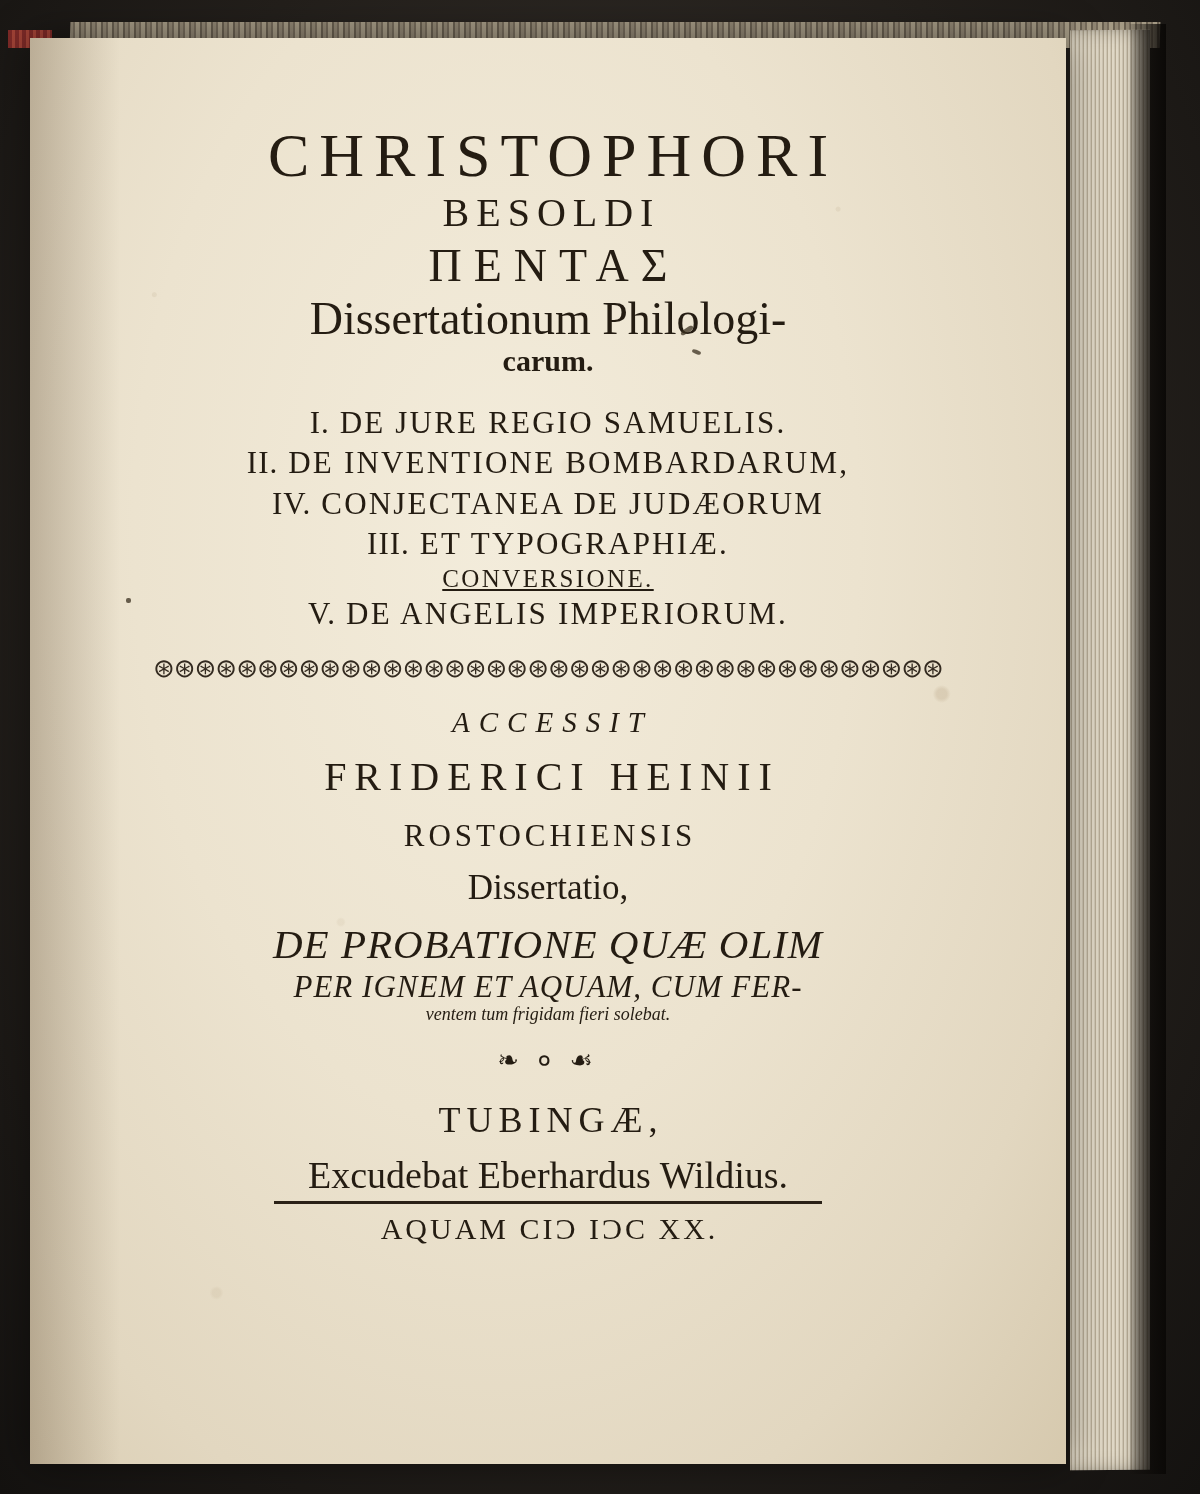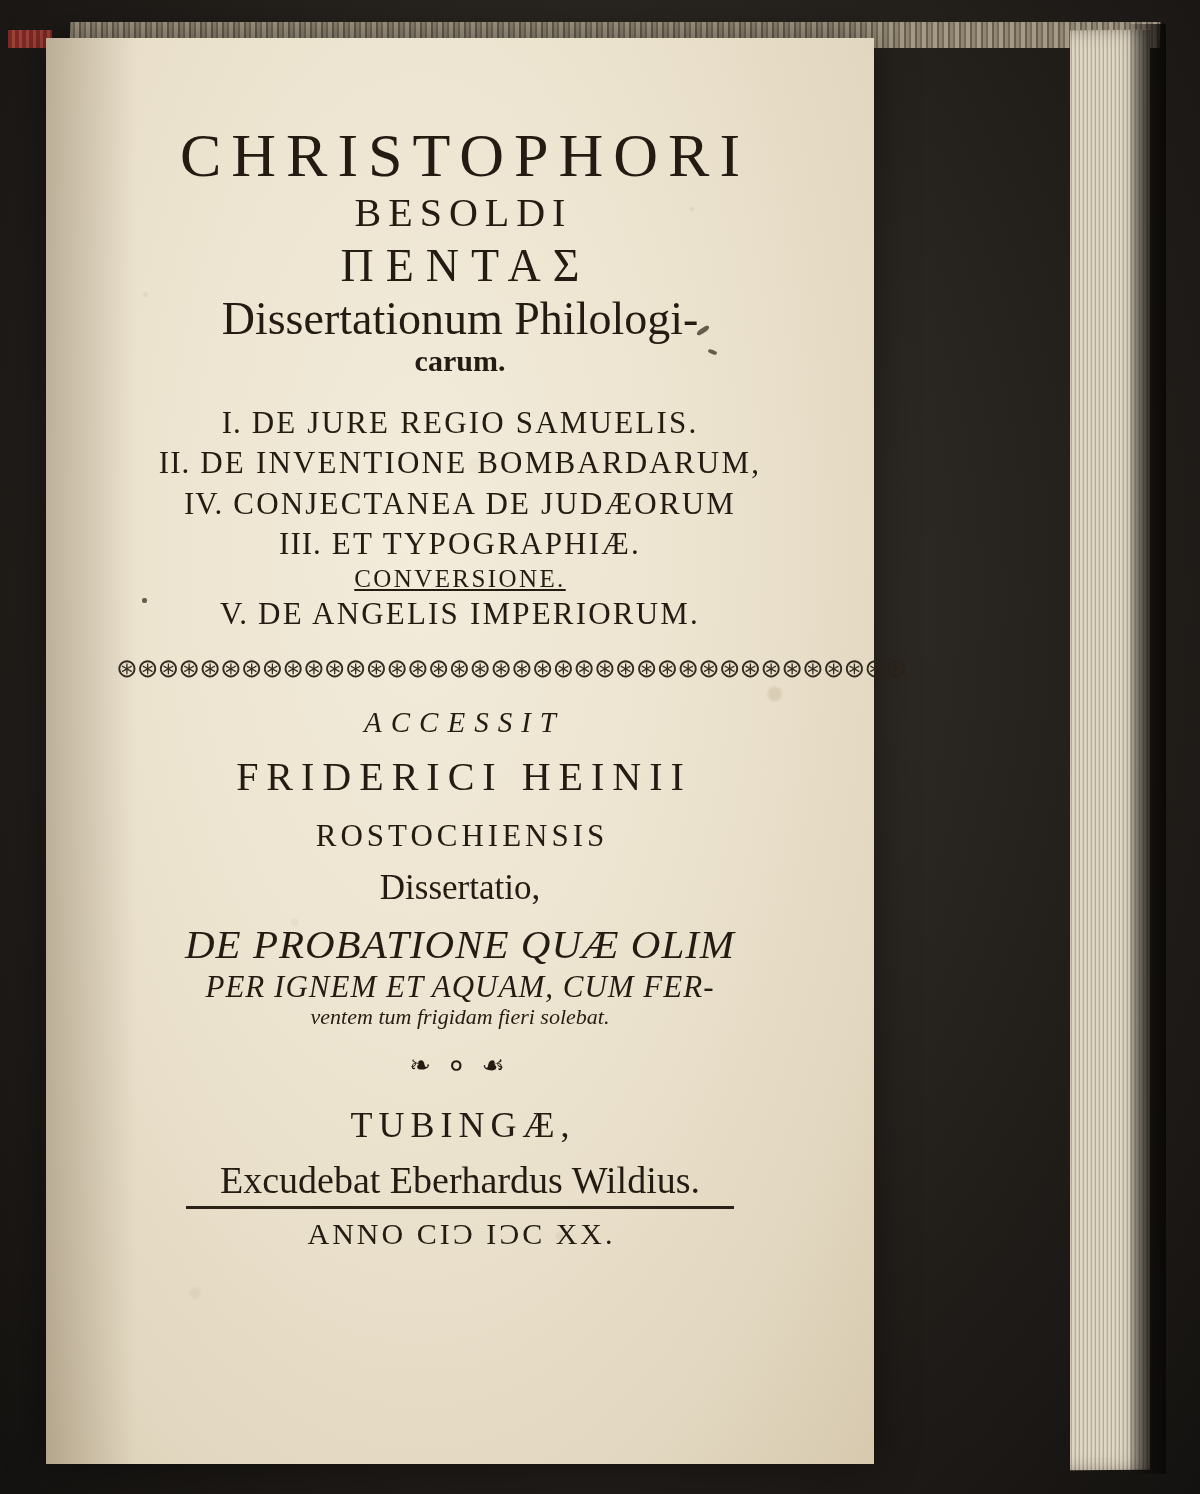"CHRISTOPHORI" .page { left: 46px -> 30px; width: 828px -> 1036px }
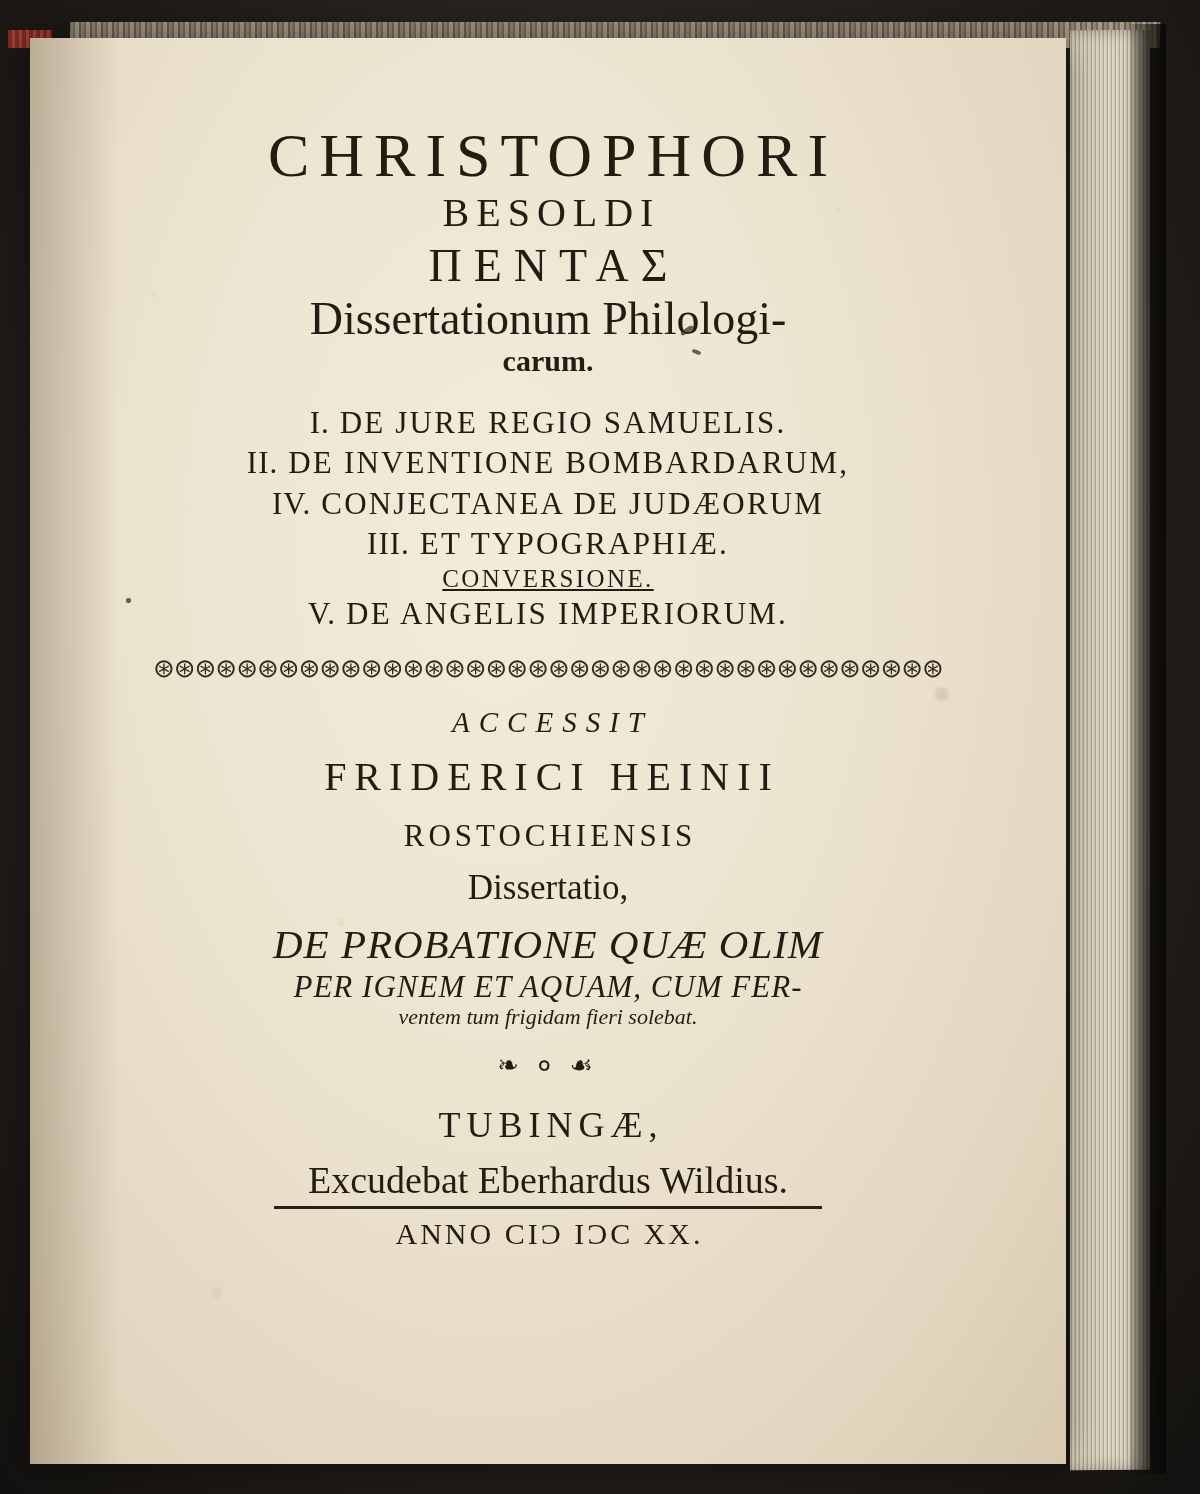"ventem tum frigidam fieri solebat." .ventem { font-size: 22px -> 18px }
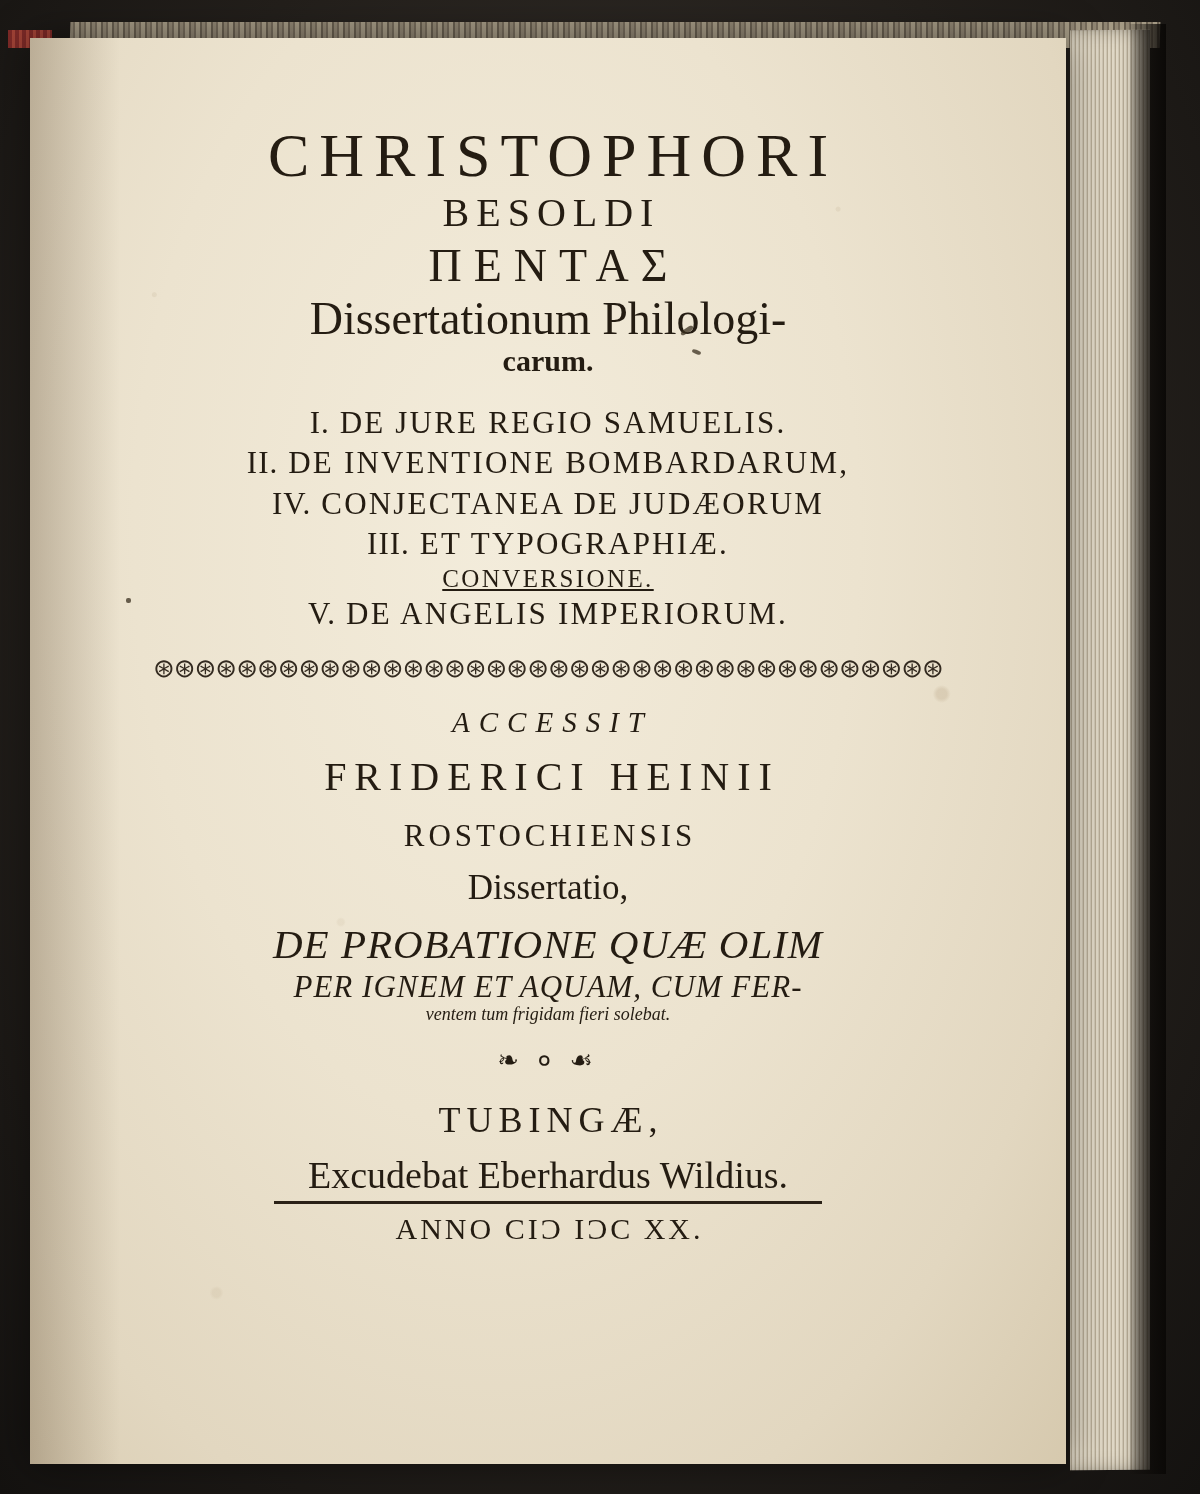"ANNO CIƆ IƆC XX." div.ln { text: ANNO -> AQUAM }
